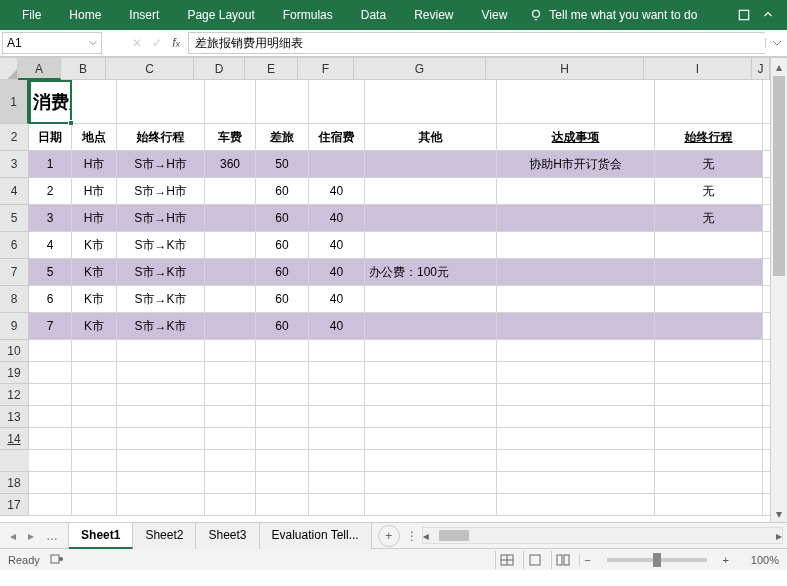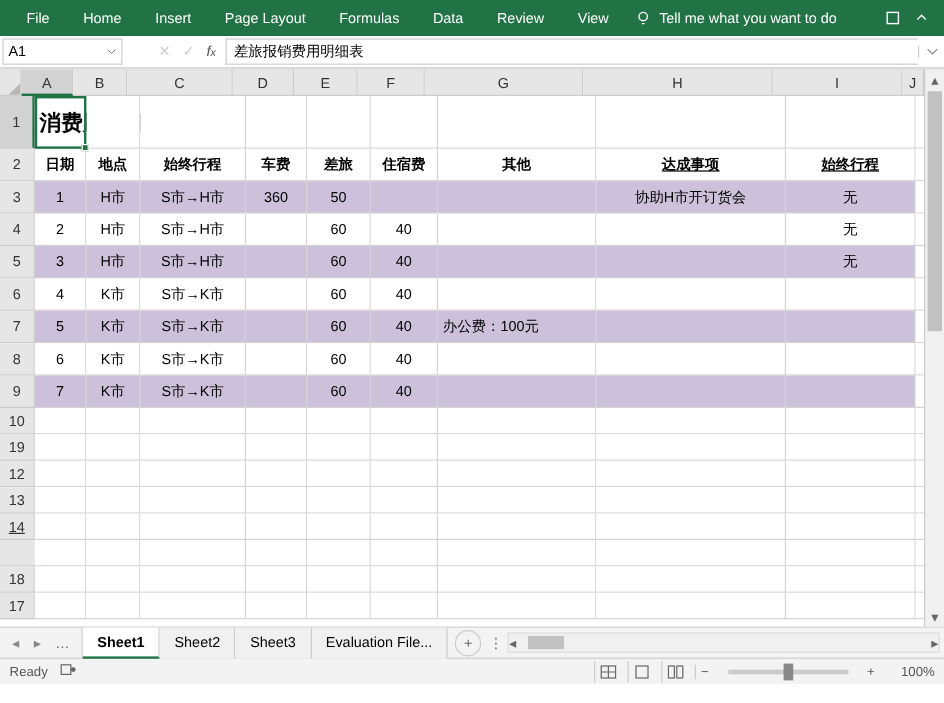"Evaluation File..." div.sheet-tab { text: File -> Tell }
